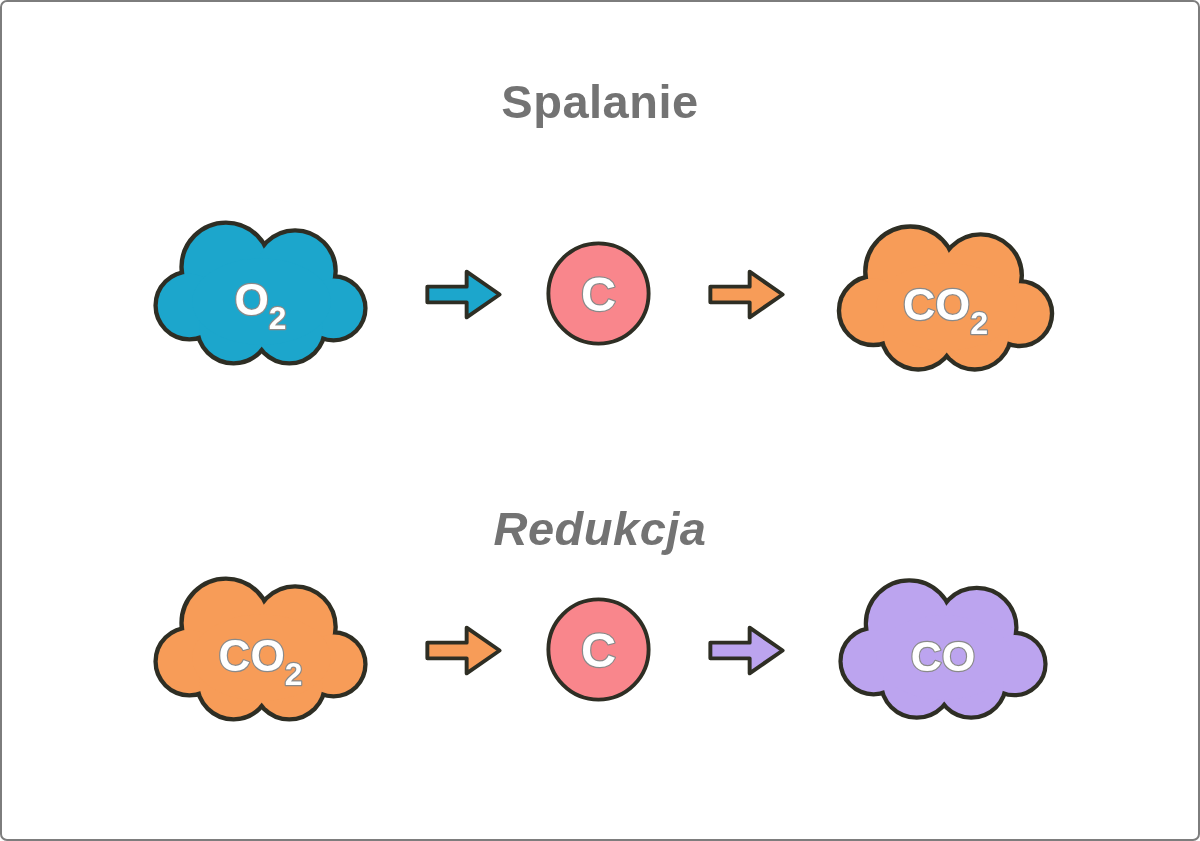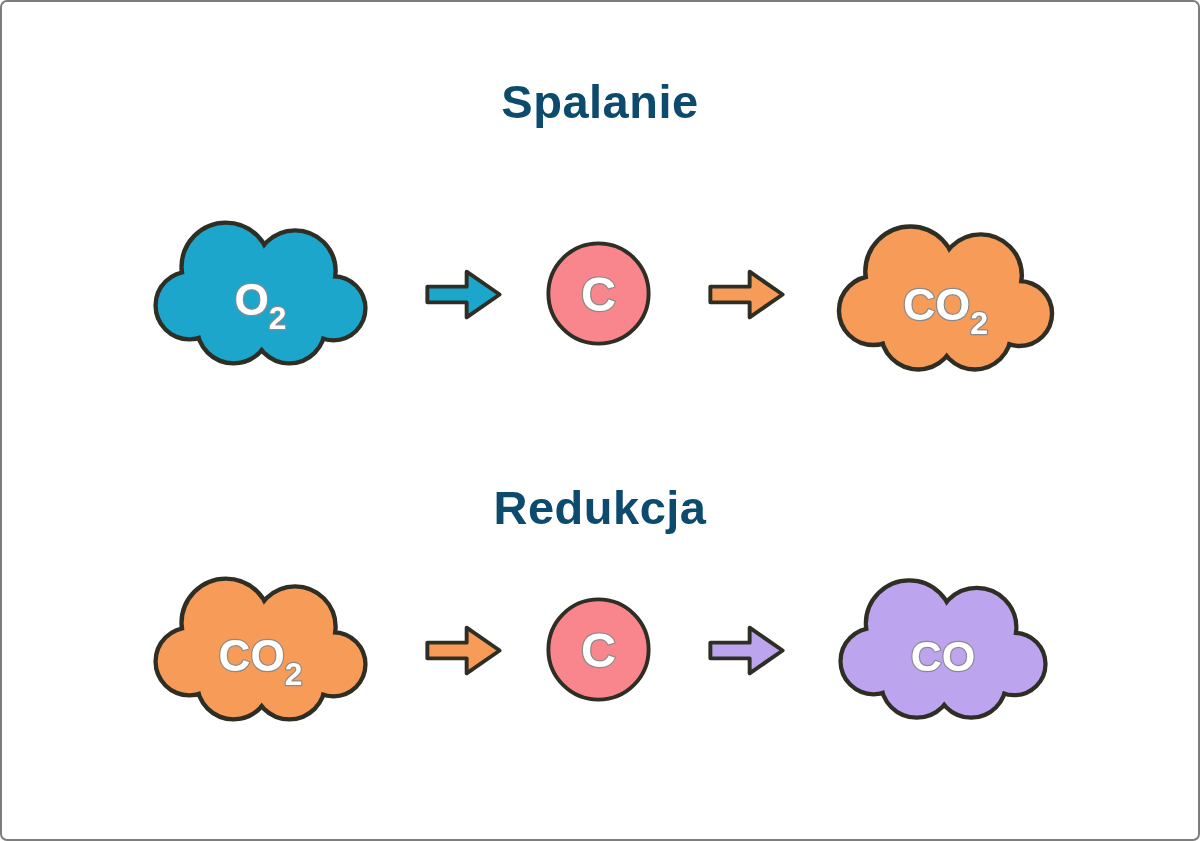"Spalanie" .title { color: #0c4a6e -> #737373 }
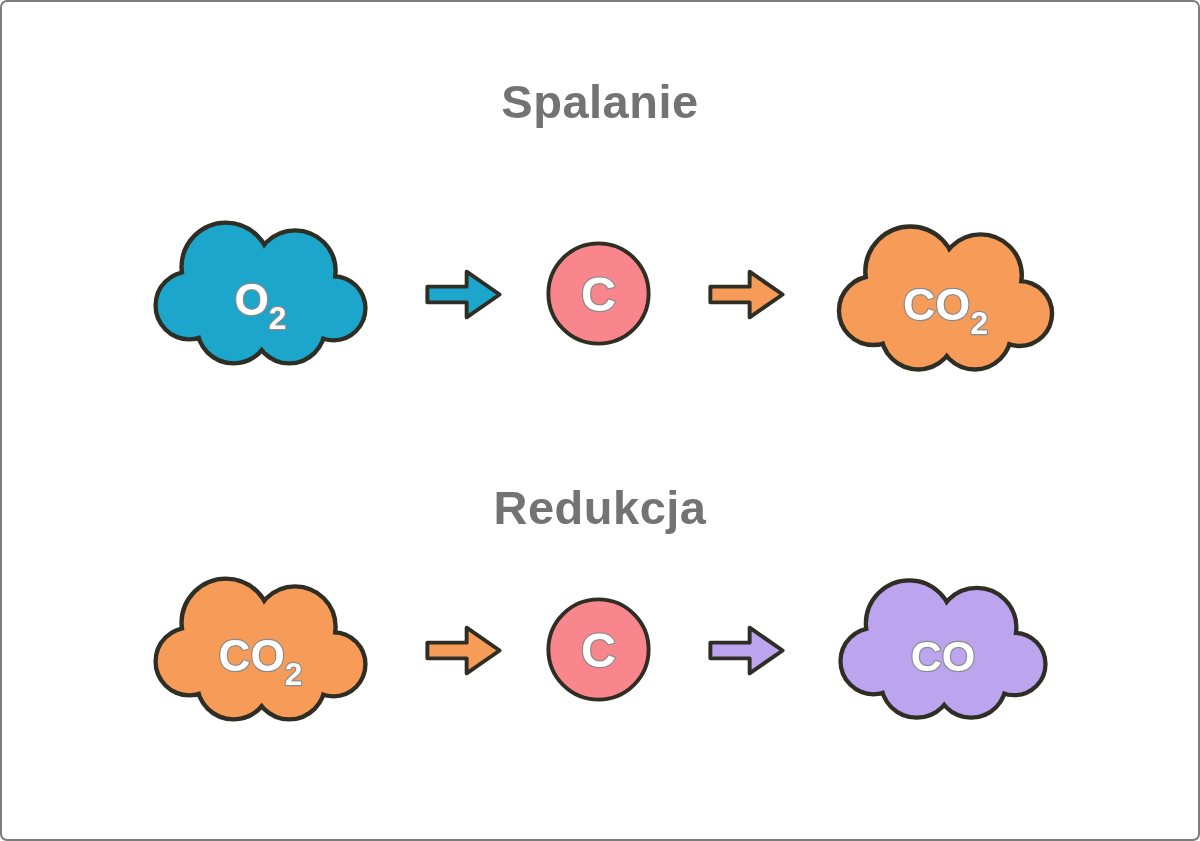"Redukcja" h1.title { font-style: none -> italic; top: 478px -> 499px }
